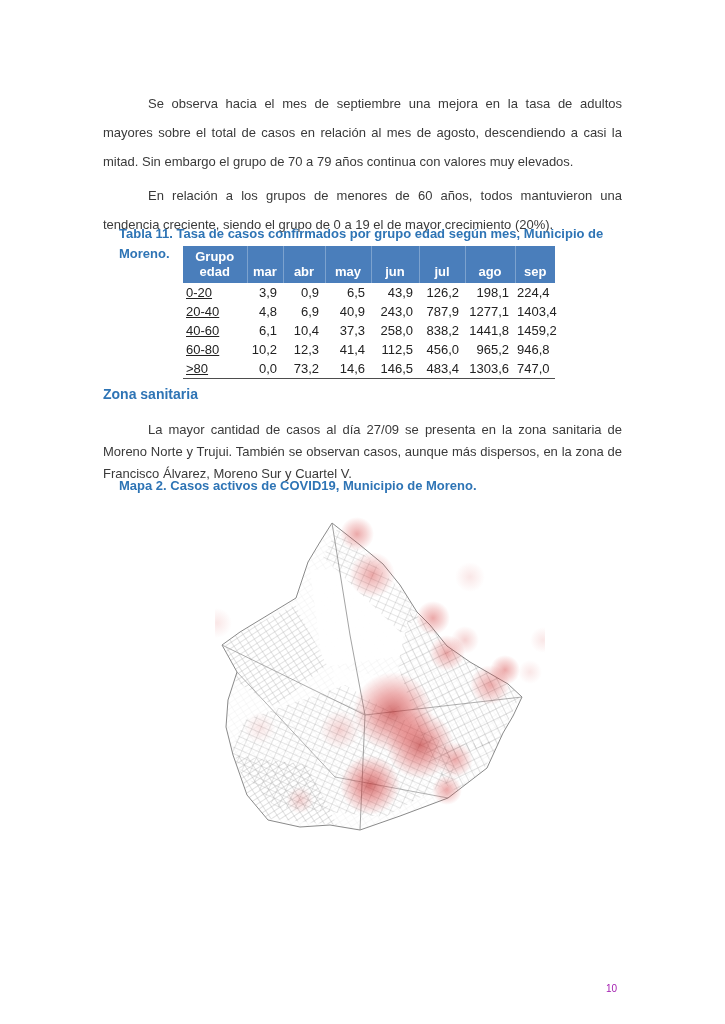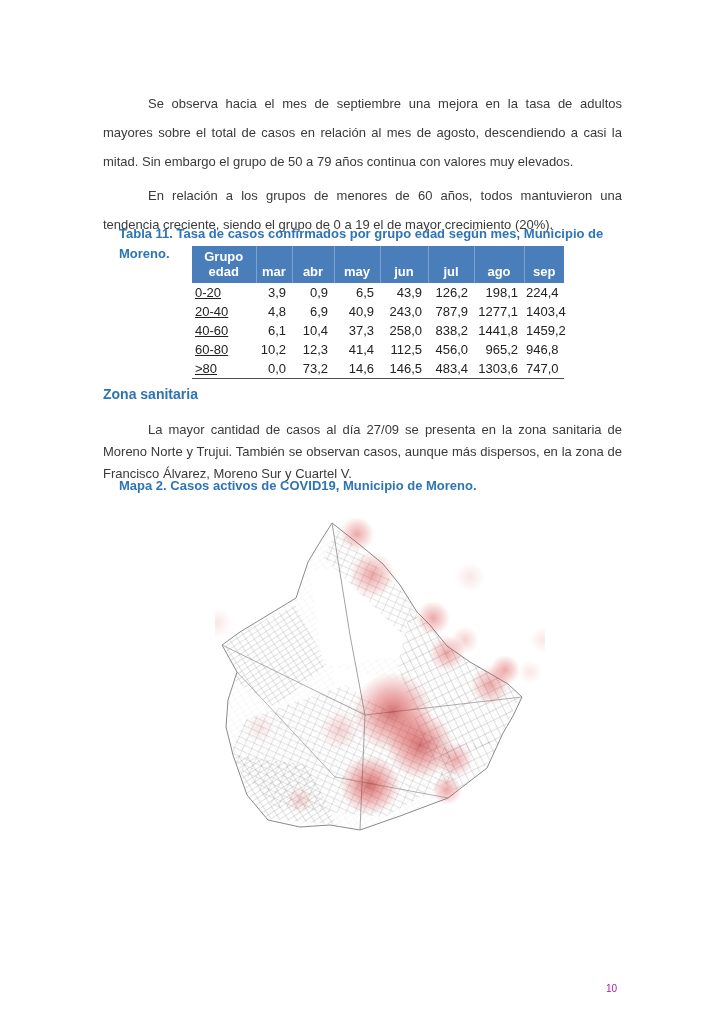"Se observa hacia el mes" p.para { text: 50 -> 70 }
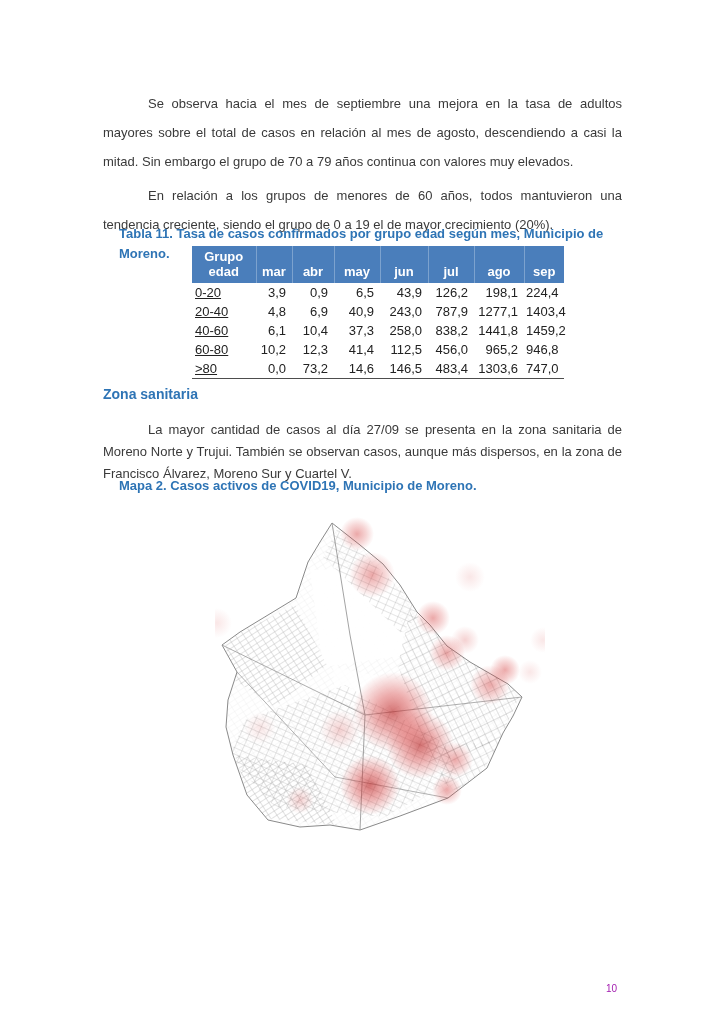"Grupo edad" table.rates { margin-left: 9px -> none }
